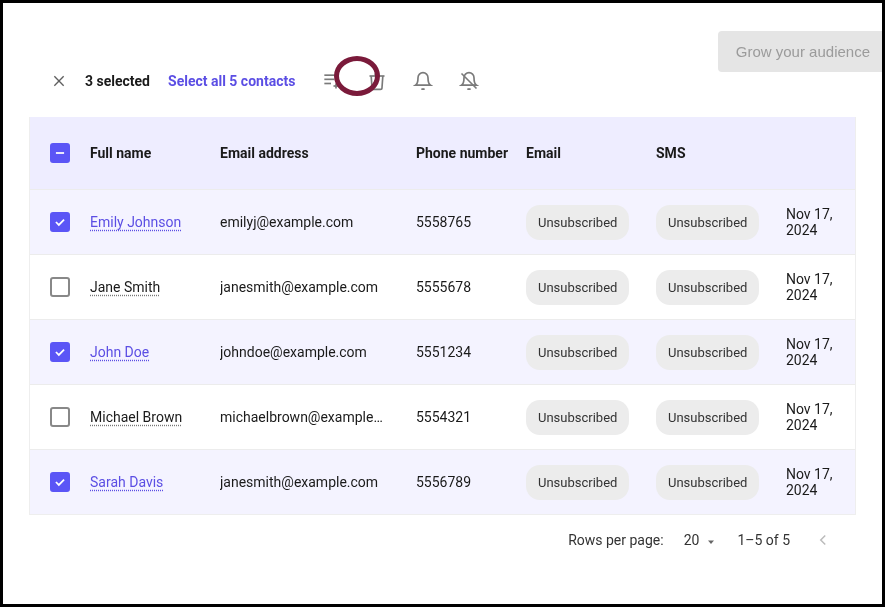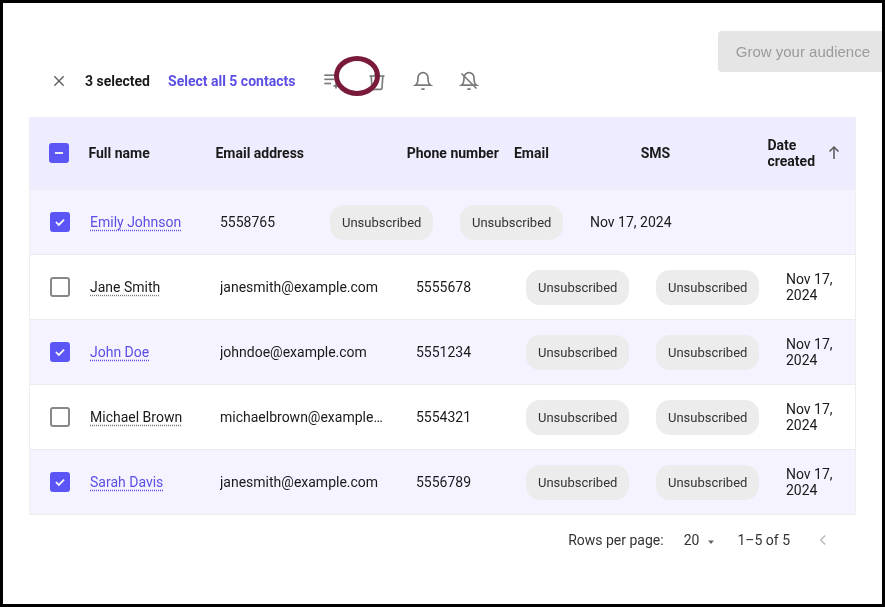"Date created" div.col-date { html: <div> <span>Date created</span> <span> <svg> <line></line> <polyline></polyline> </svg> </span> </div> -> none }
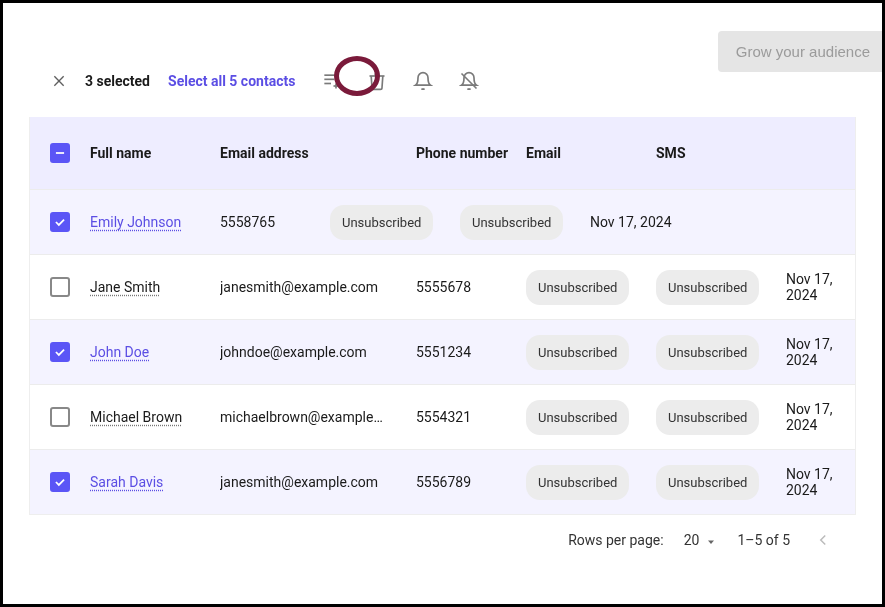"emilyj@example.com" div.col-email { html: none -> <div>emilyj@example.com</div> }
